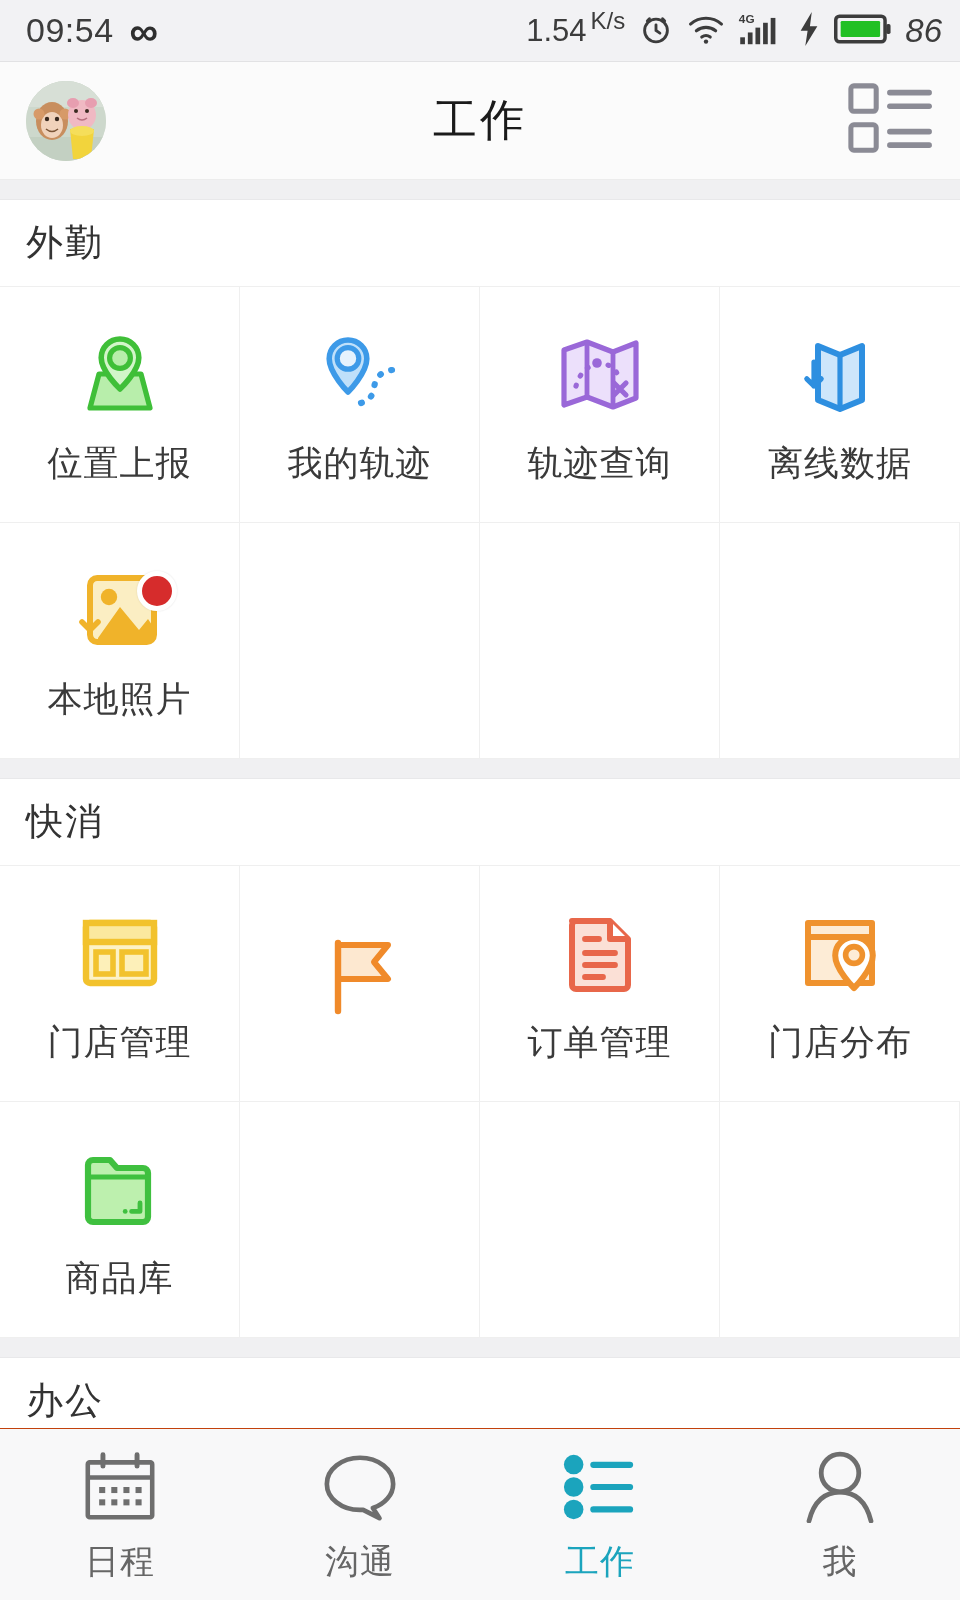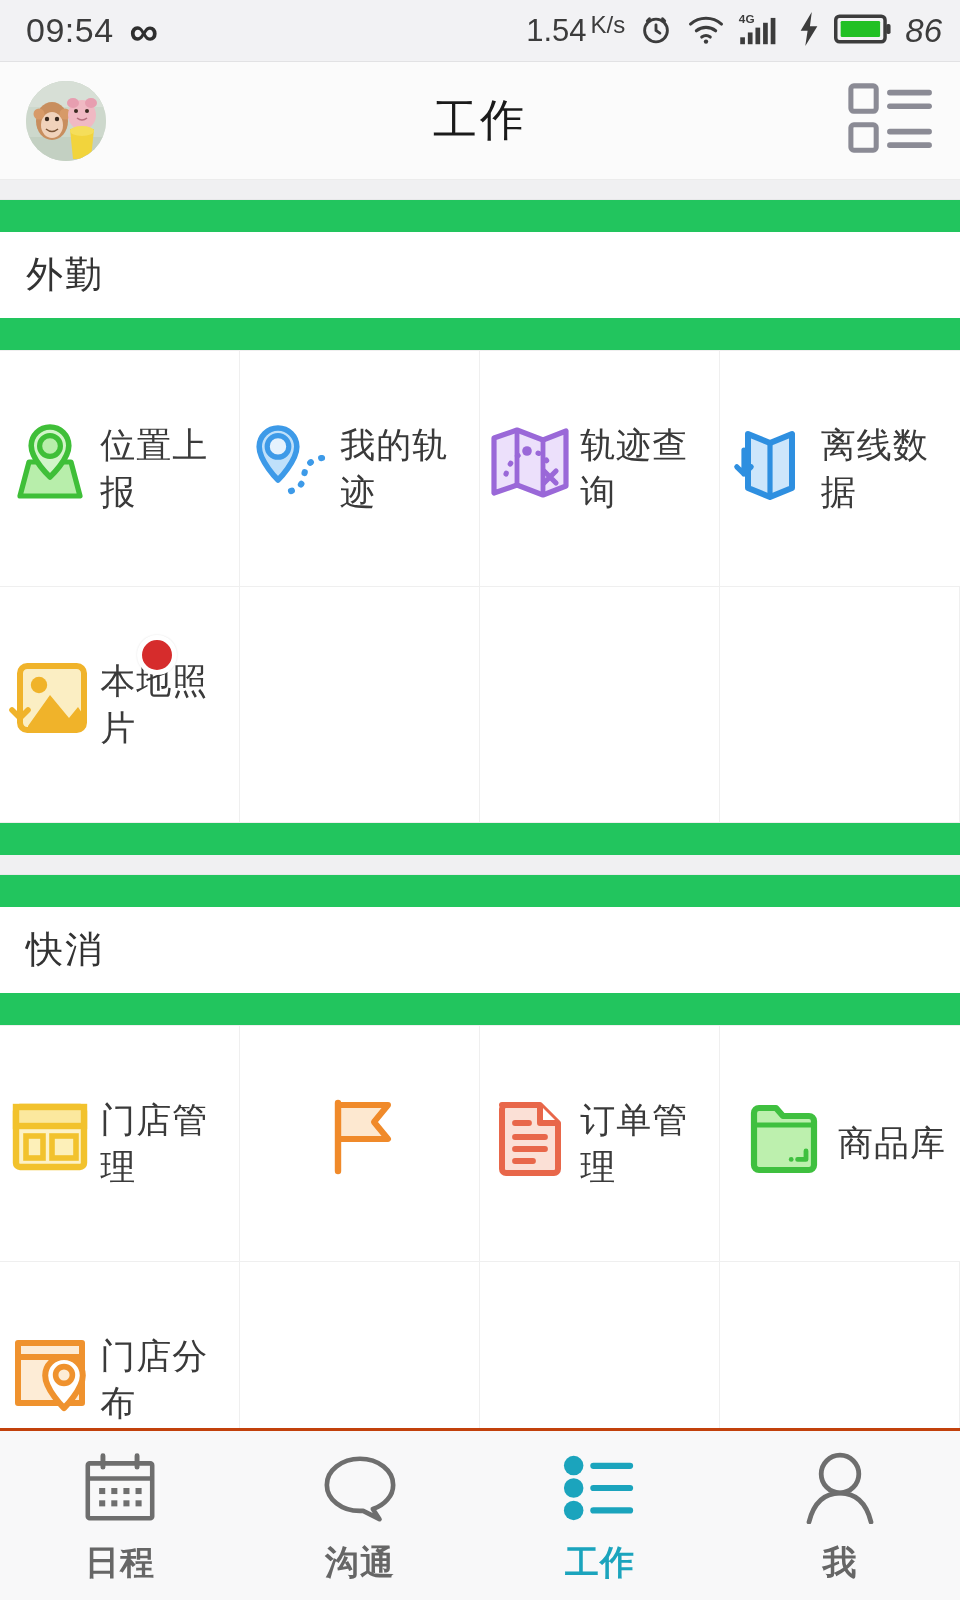"1.54" .sb-speed { align-items: center -> flex-start }
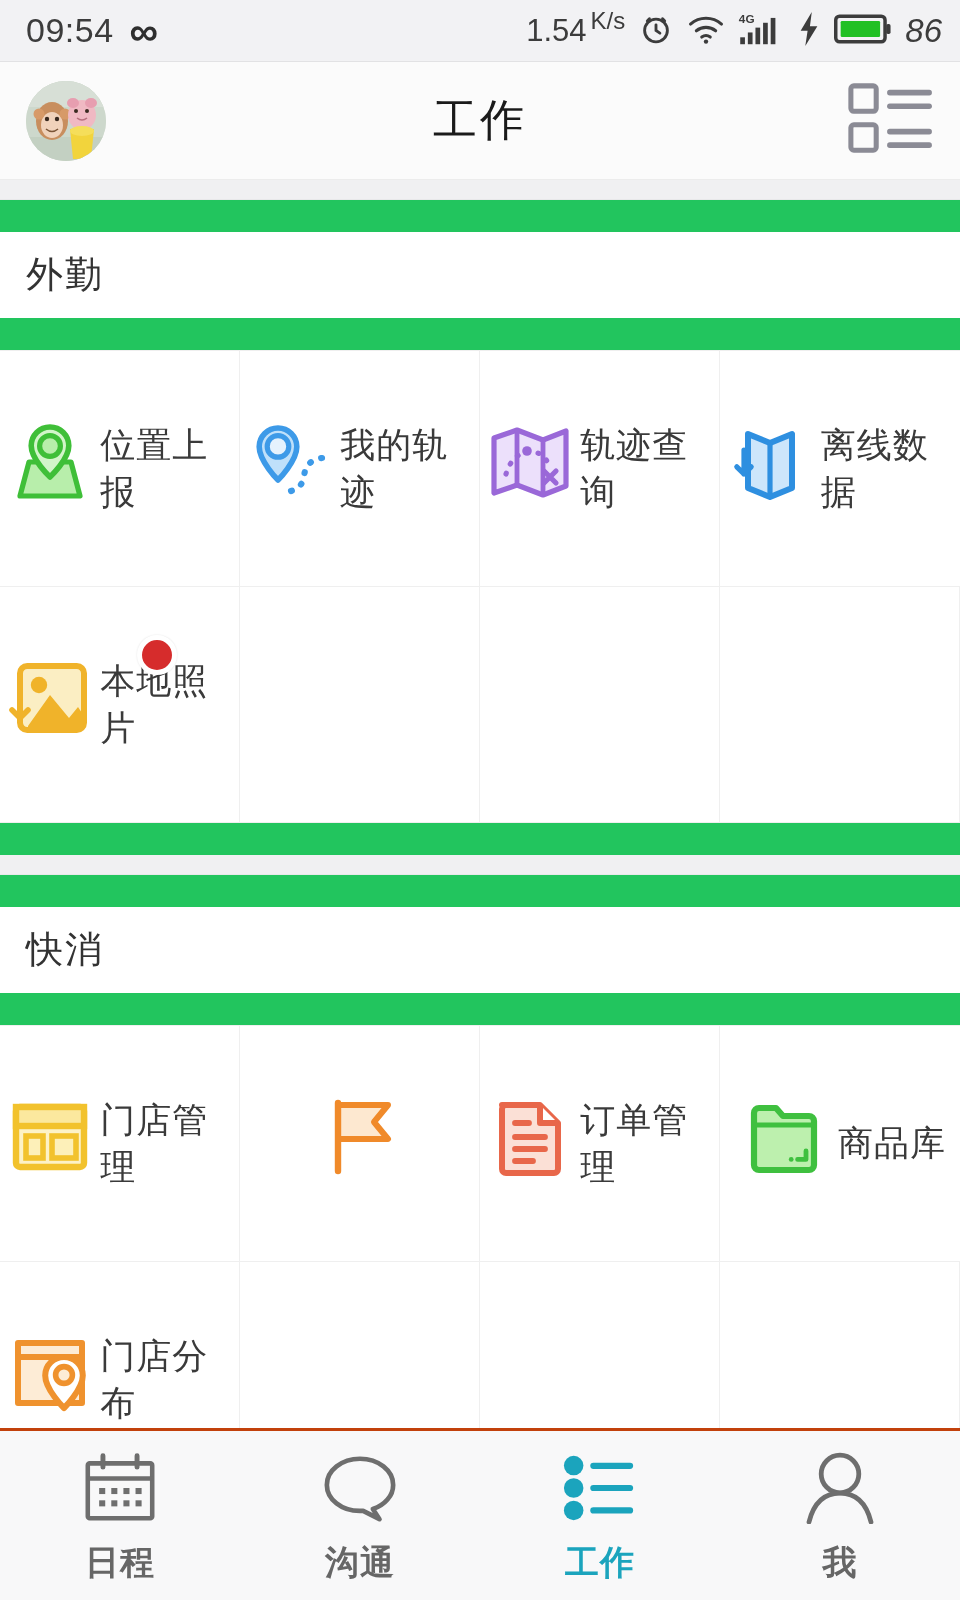"外勤" .body { background: #22c55e -> #14b8a6; gap: 32px -> none }
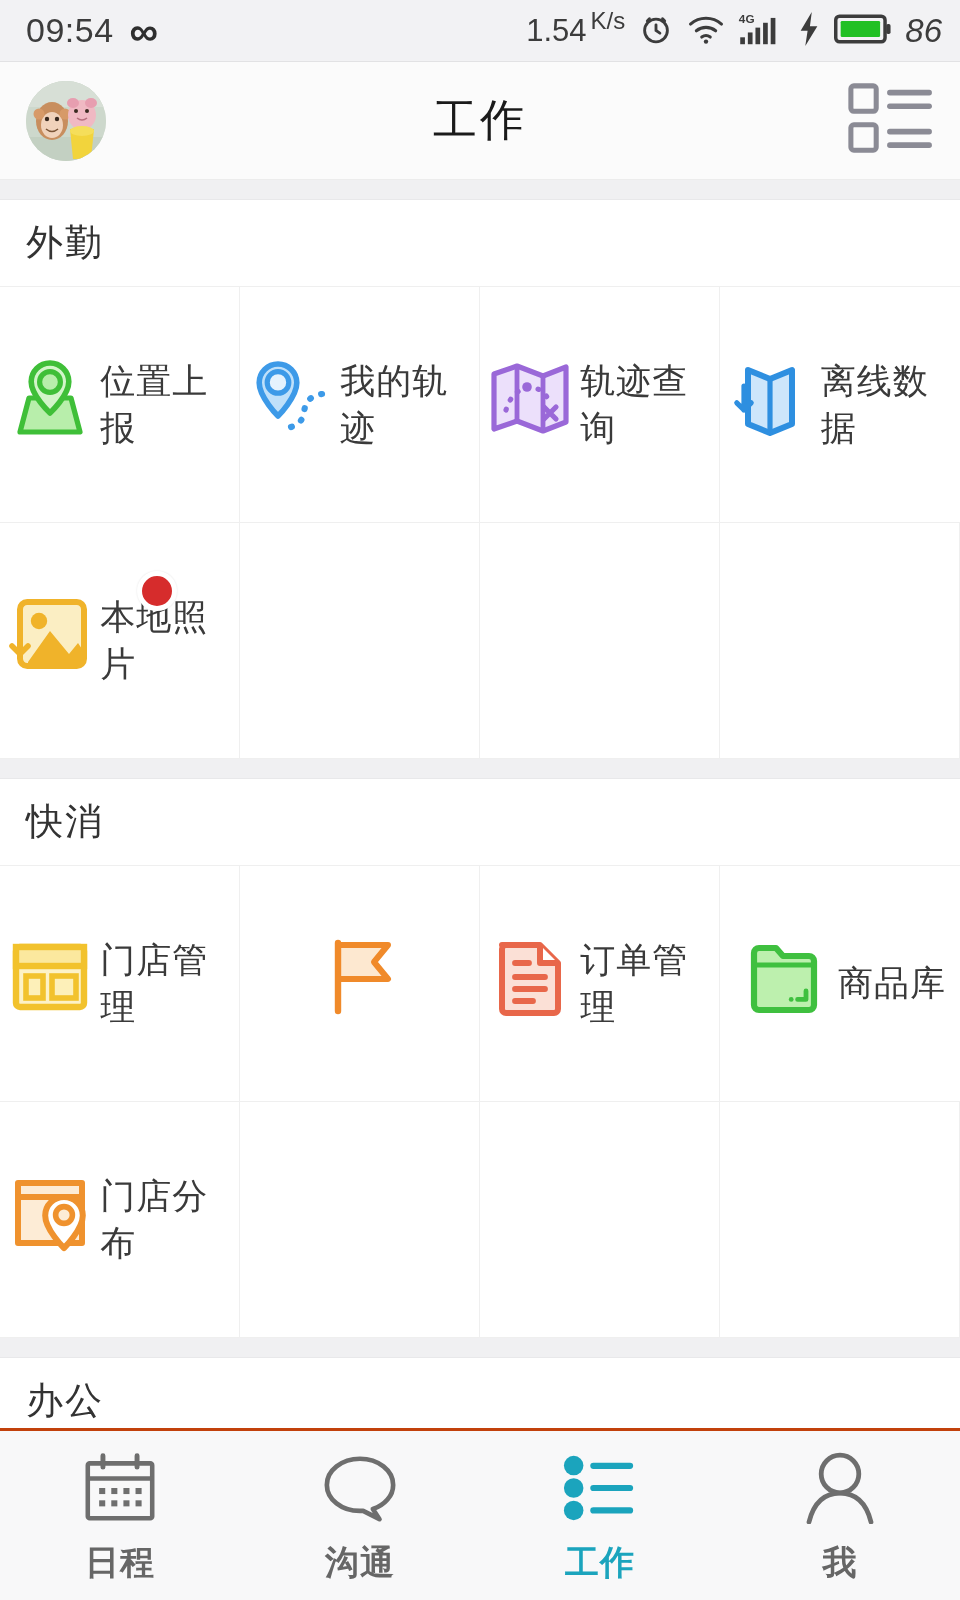"位置上报" .cell { flex-direction: row -> column }
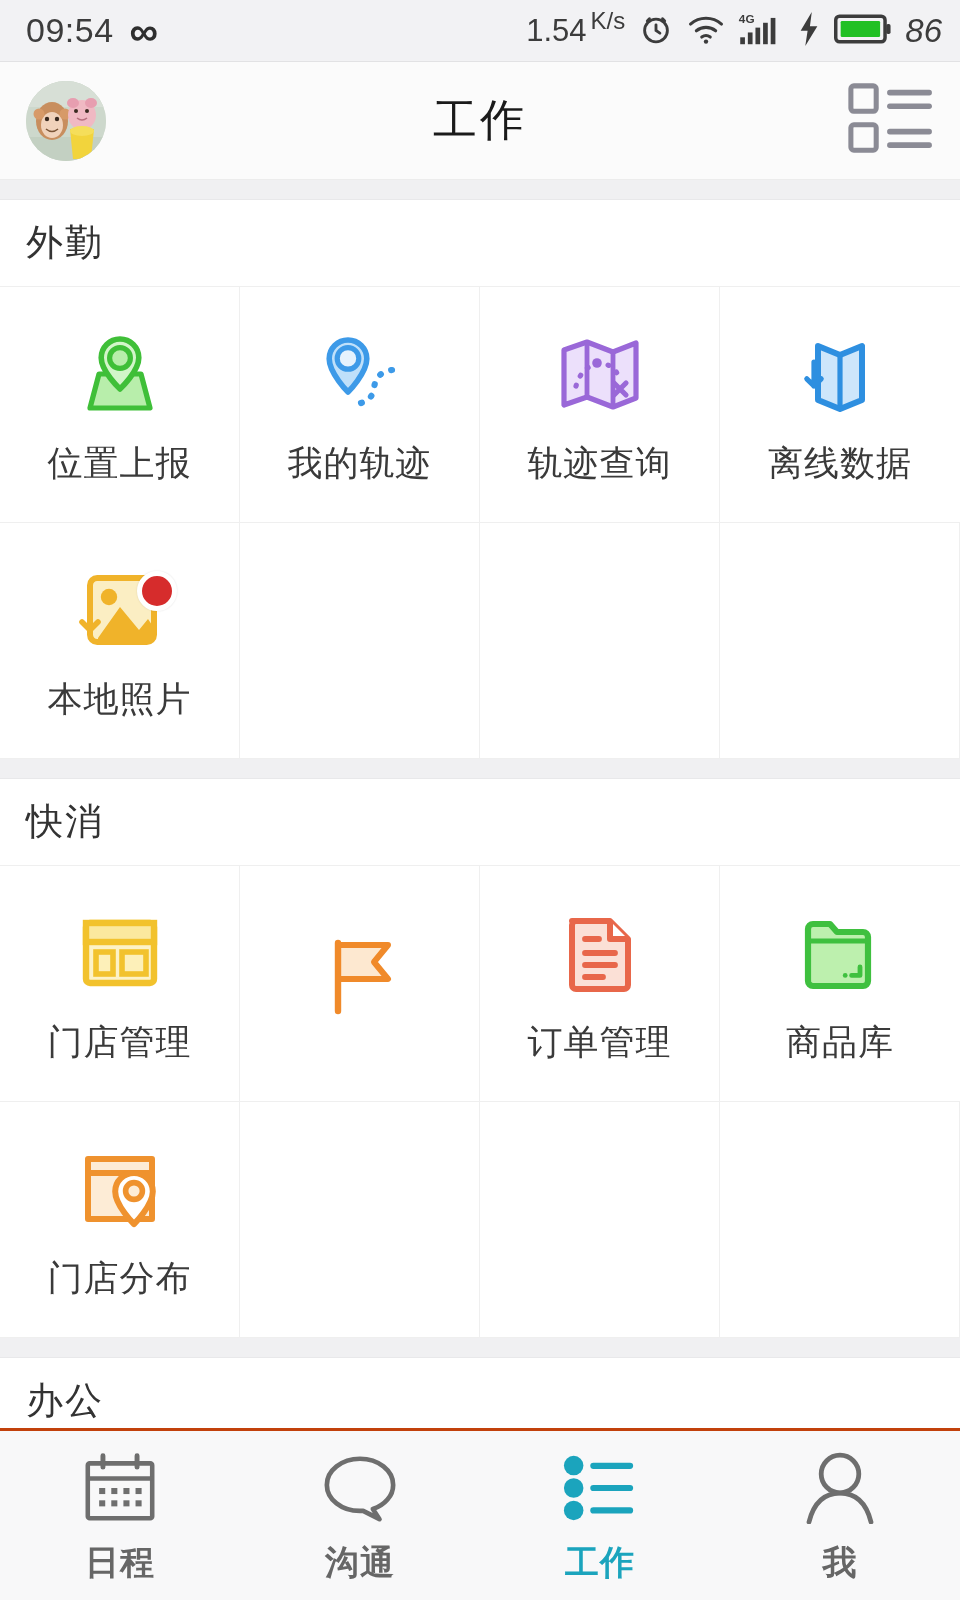"商品库" div.cell { order: before "门店分布" -> after "门店分布" }
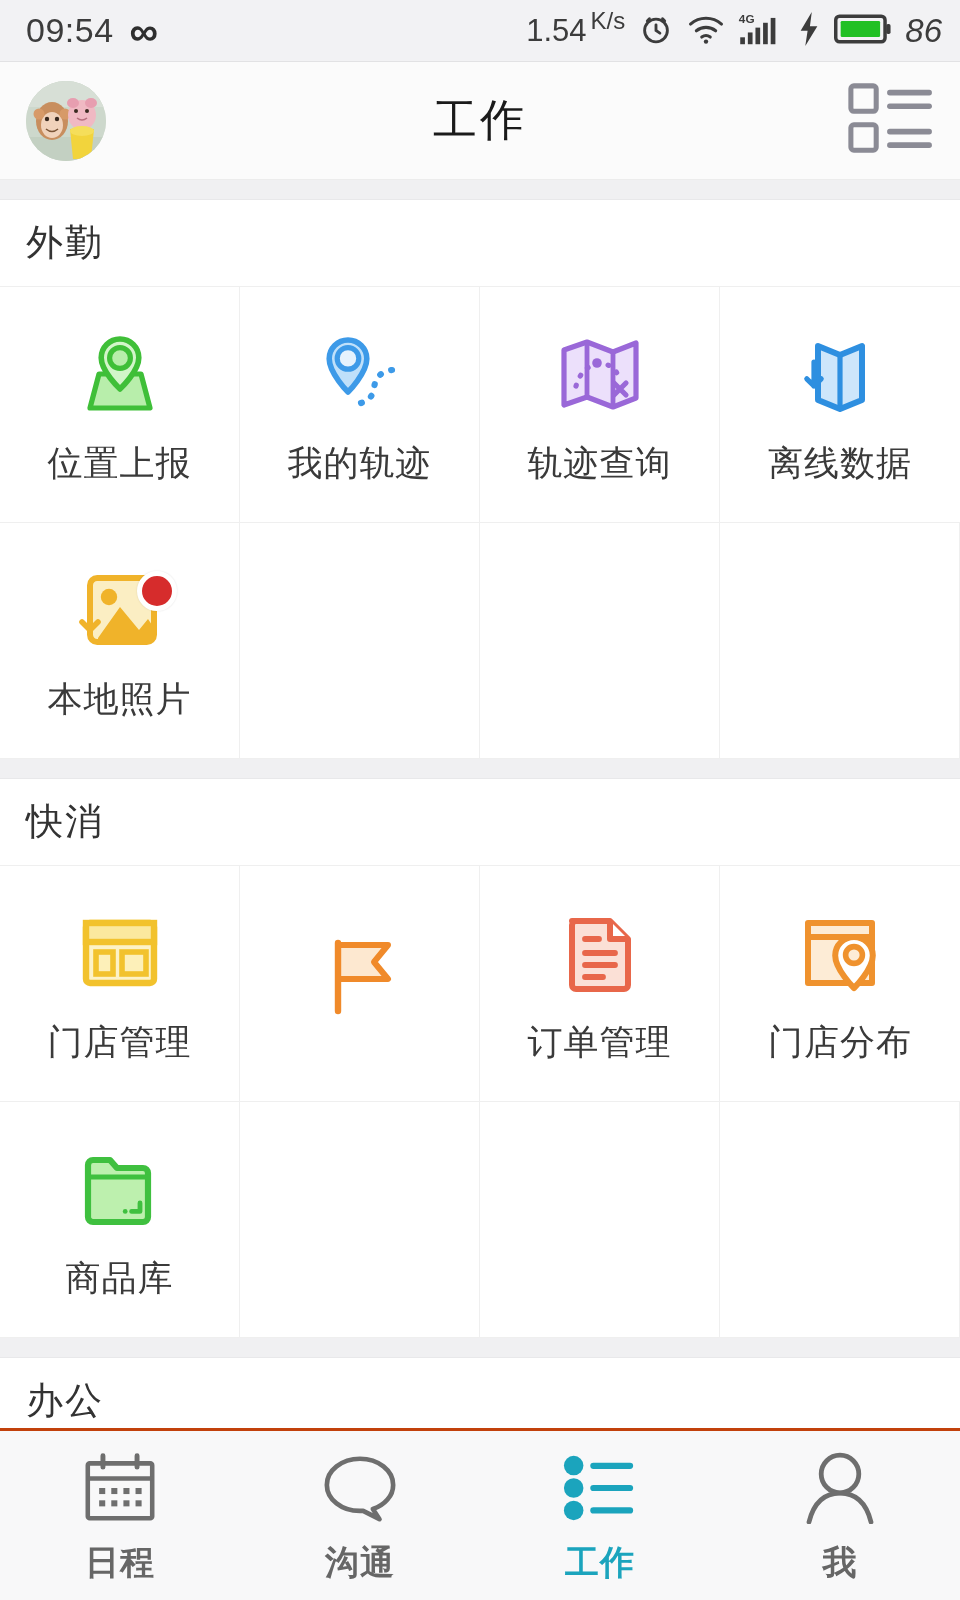"日程" .tabbar { border-top: 3px solid #c2410c -> 1px solid #c2410c; font-weight: bold -> none }
